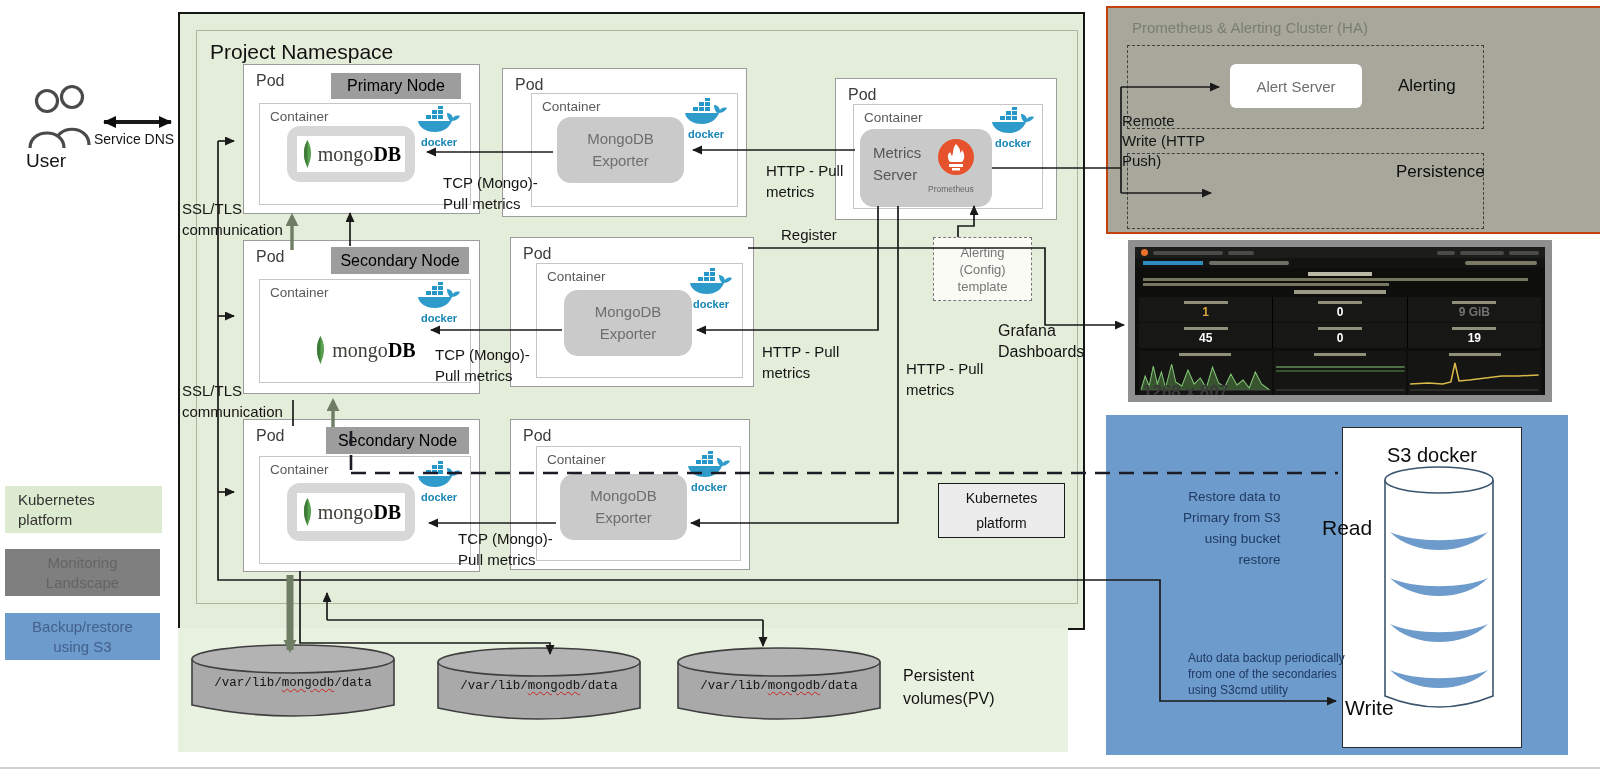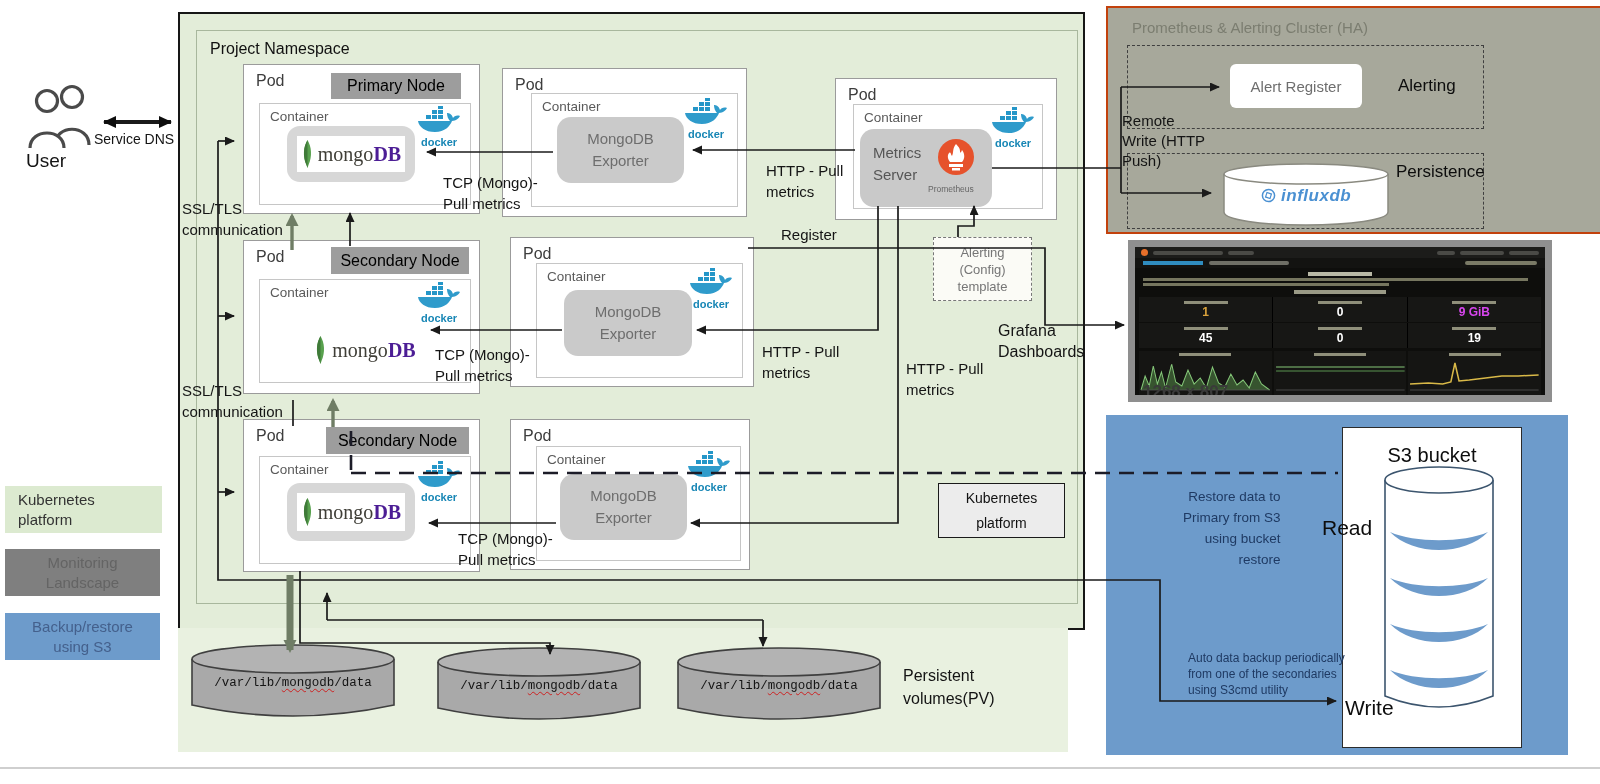"Project Namespace" .ns-label { font-size: 16px -> 21px }
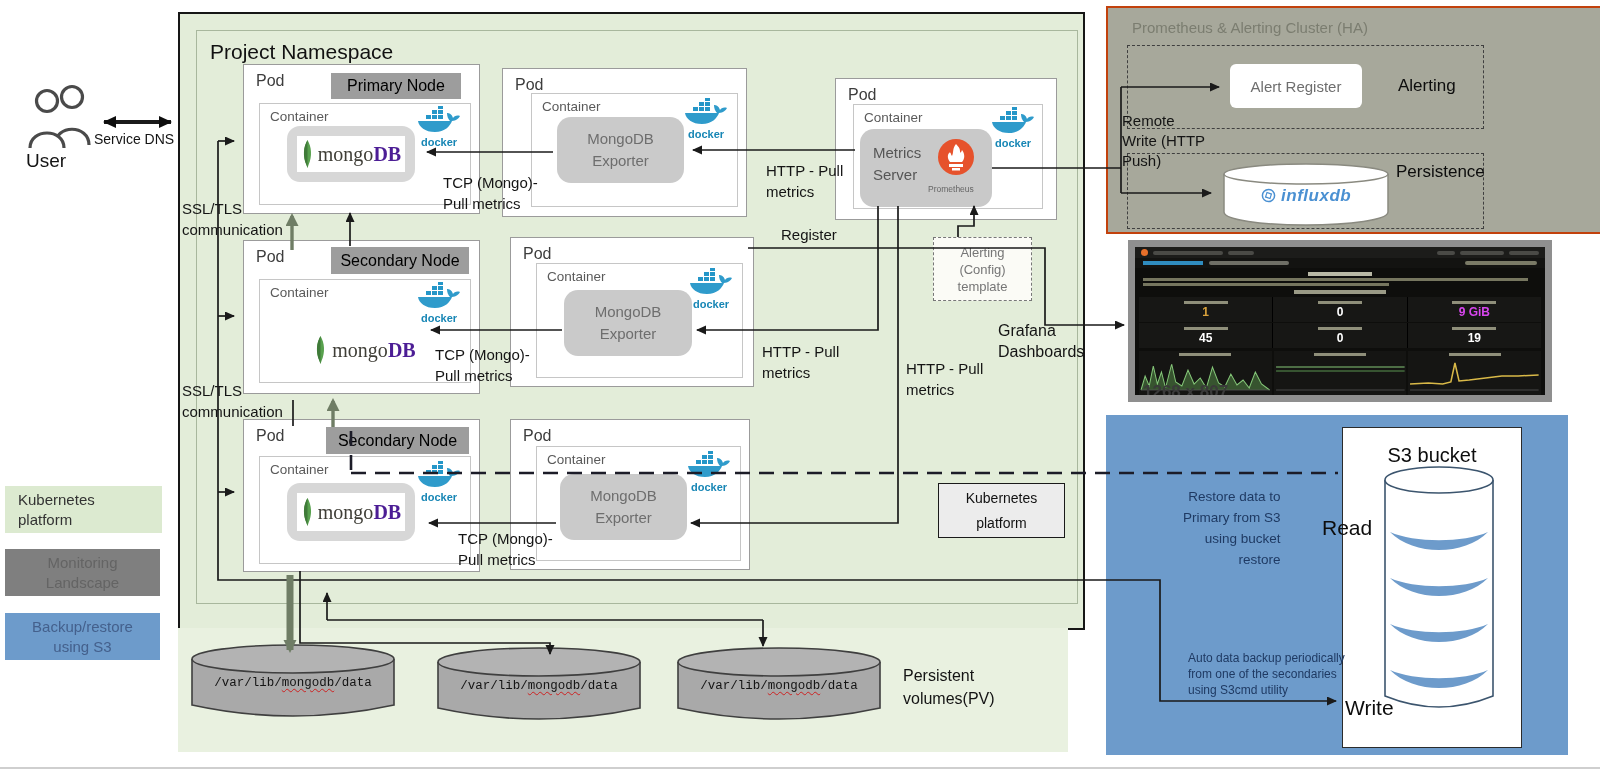"Alert Register" div.alert-mgr { text: Register -> Server }
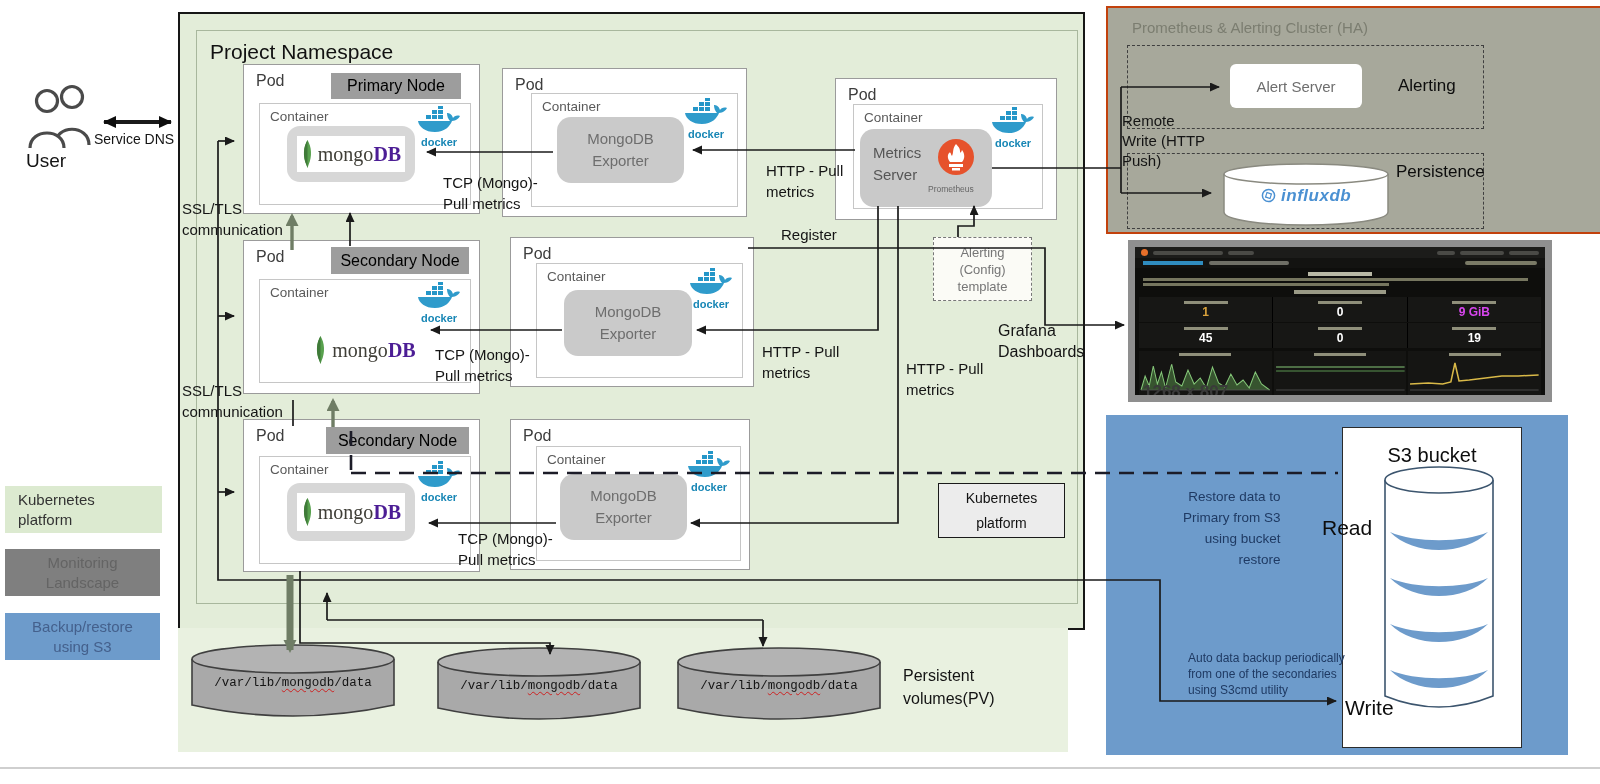"DB" .mongo-word b { color: #4c1d95 -> #000000 }
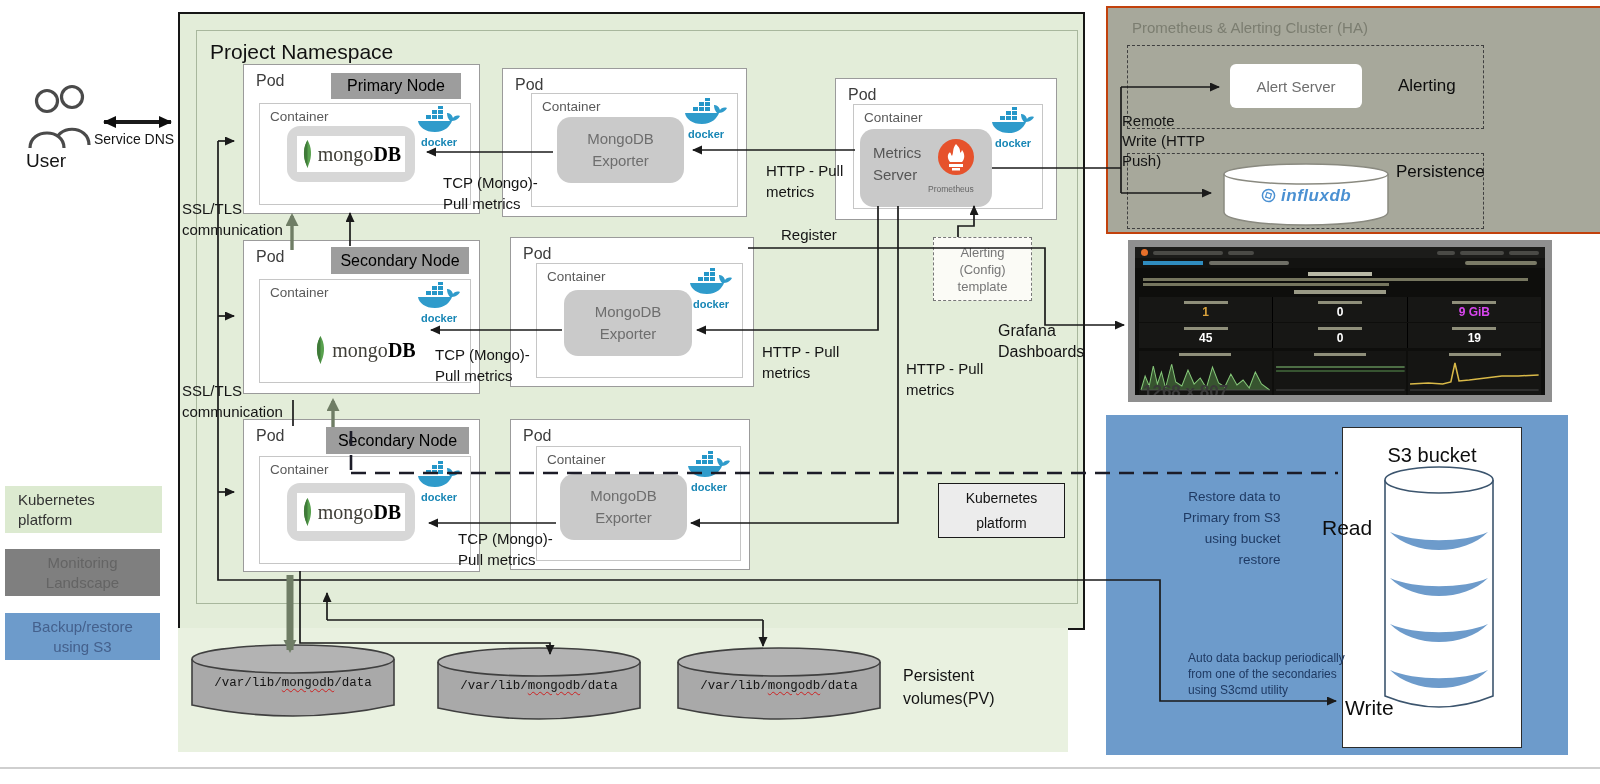"influxdb" div.influx { html: <div> <svg> <path></path> <ellipse></ellipse> </svg> <div><svg> <circle></circle> <rect></rect> </svg> <span>influxdb</span></div> </div> -> none }
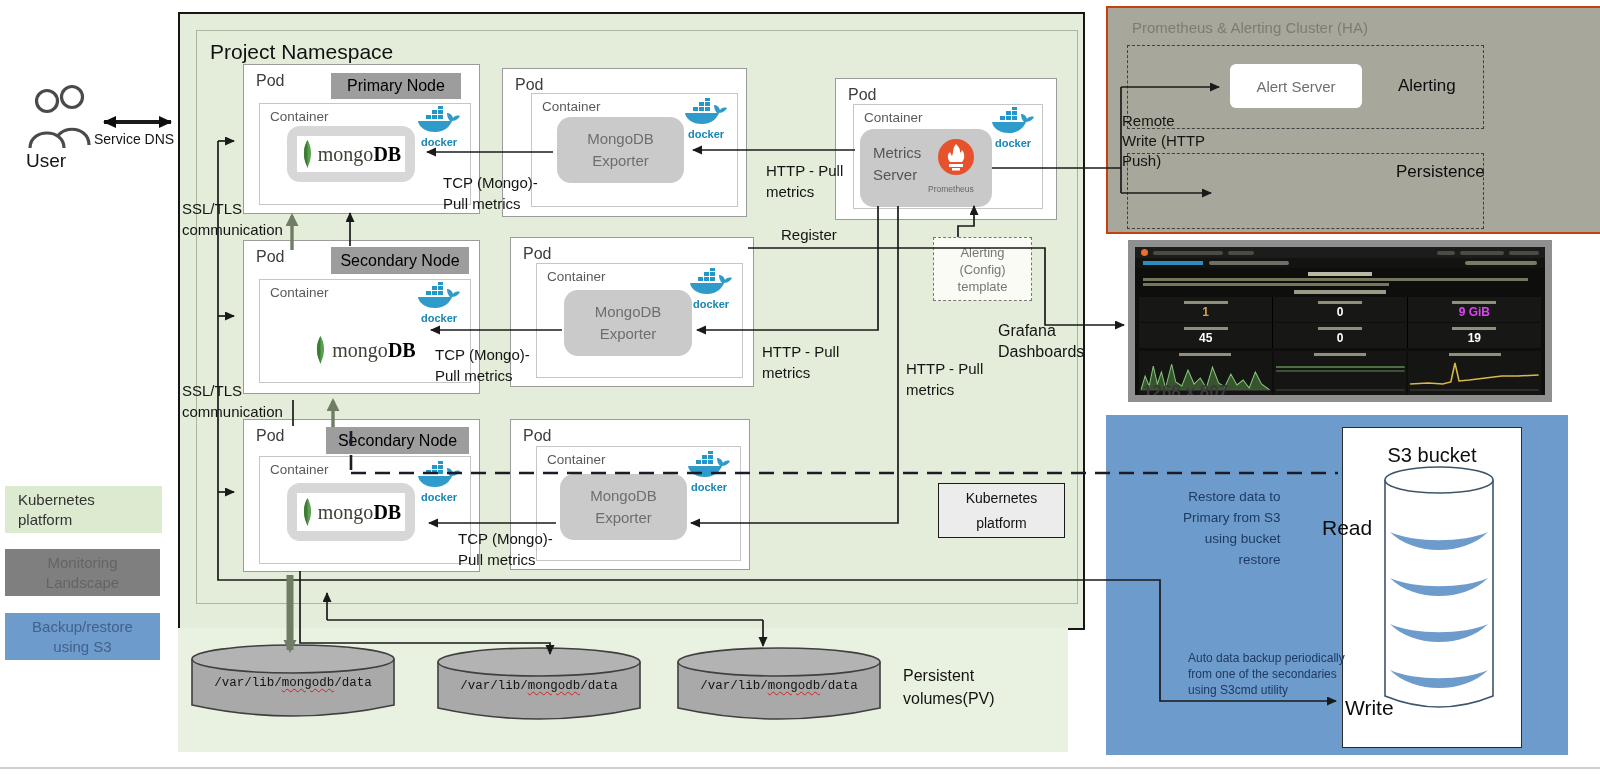"9 GiB" div.val { color: #d946ef -> #737373 }
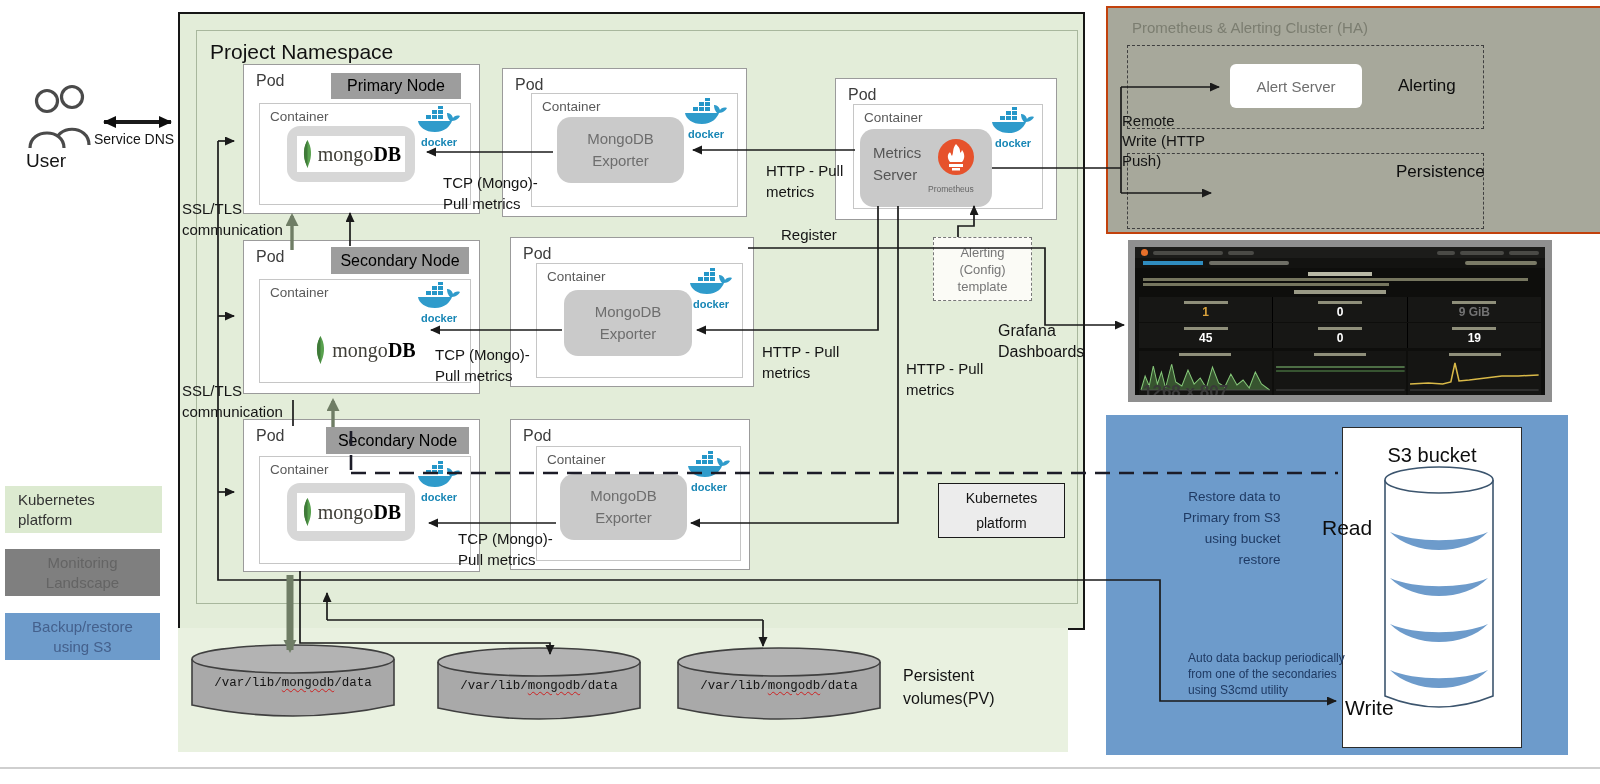"S3 bucket" div.s3title { text: bucket -> docker }
